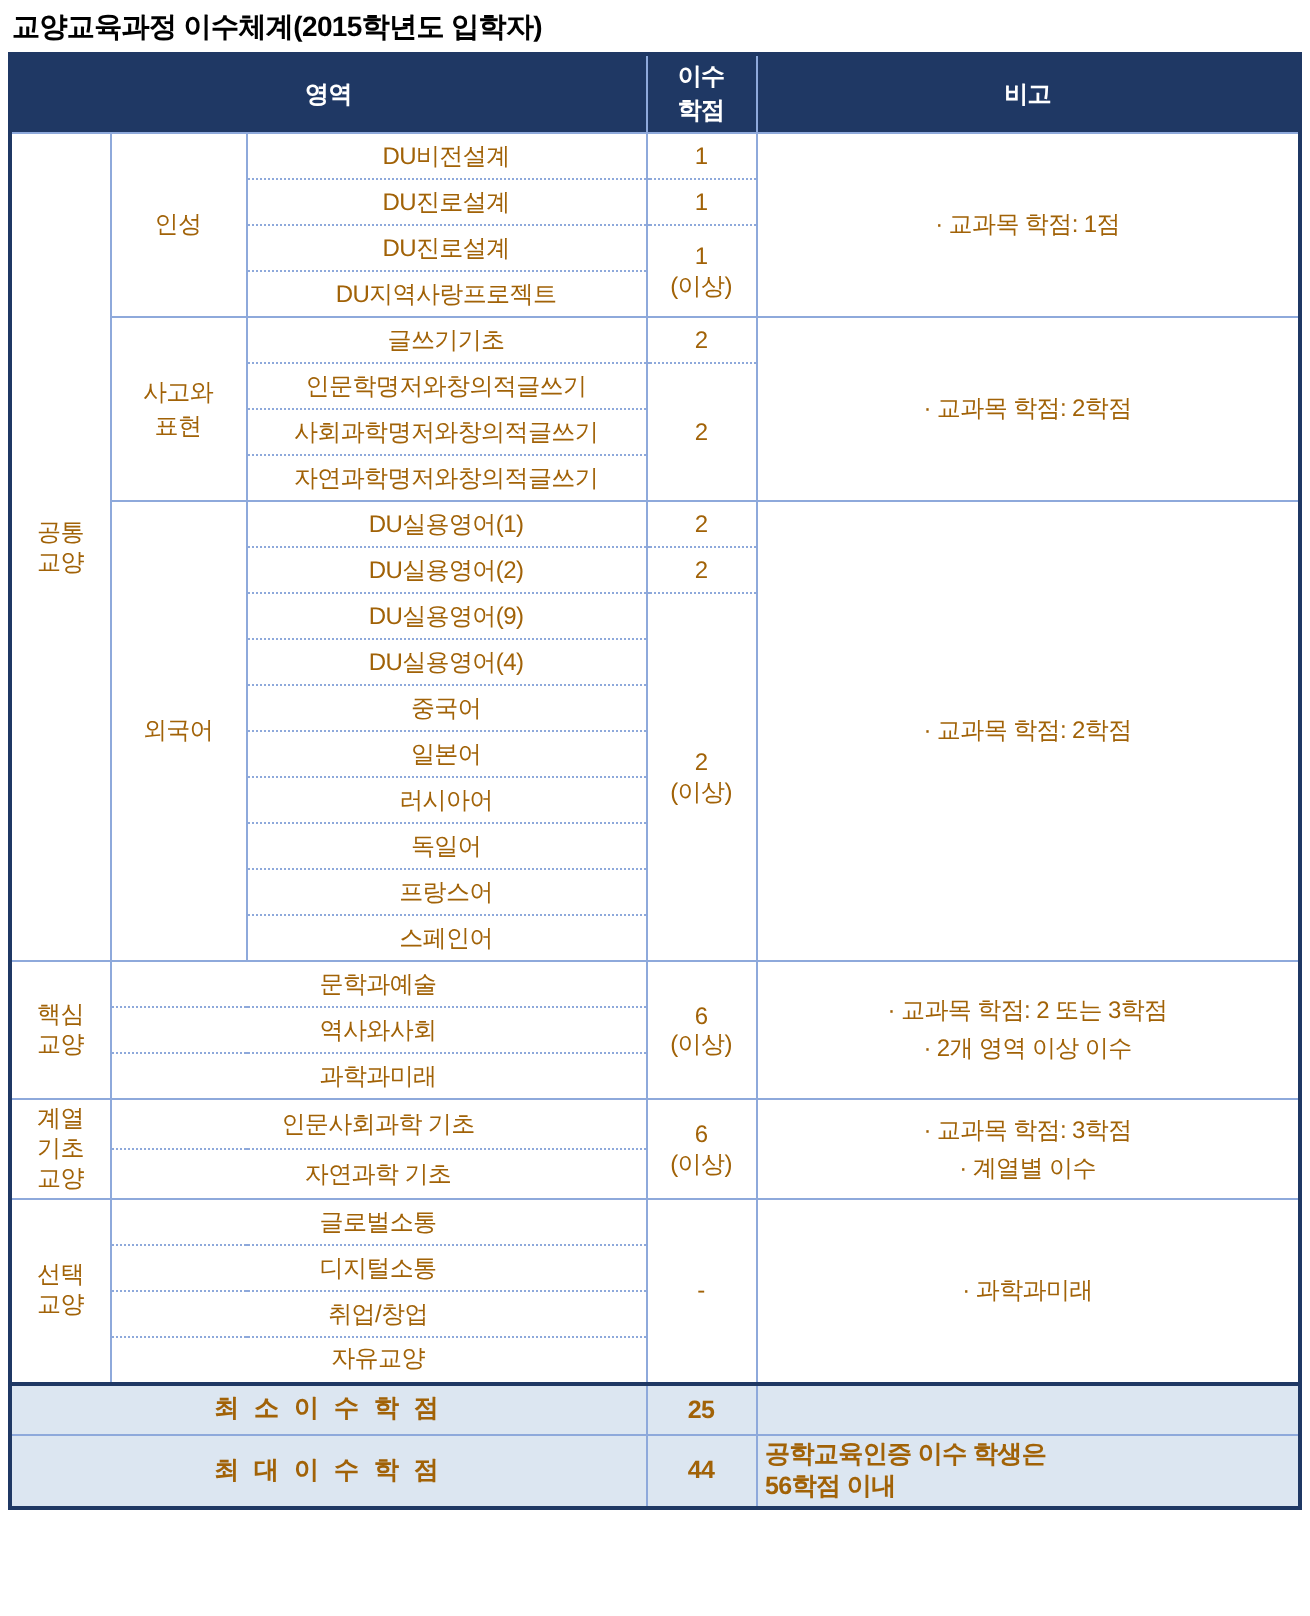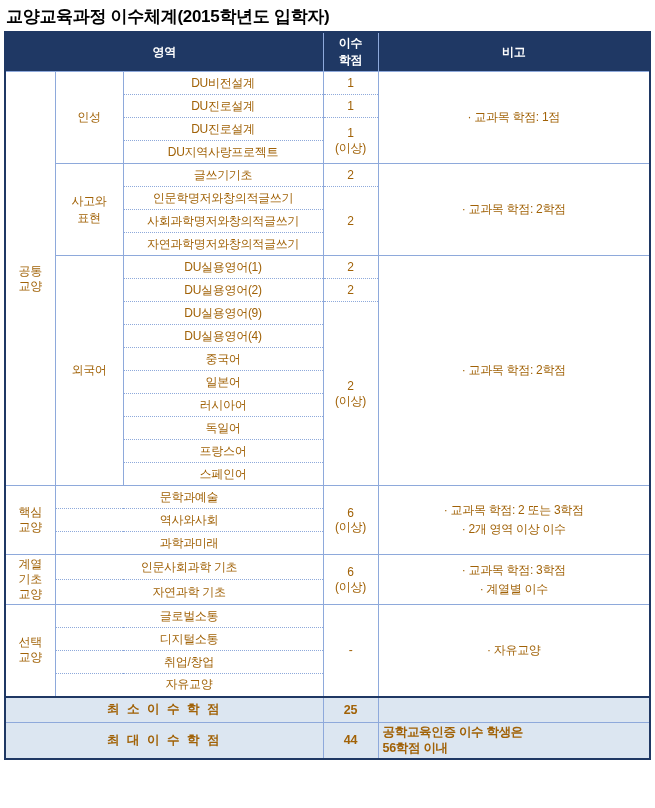"교양교육과정 이수체계(2015학년도 입학자)" .doc-title { font-size: 17px -> 14px }
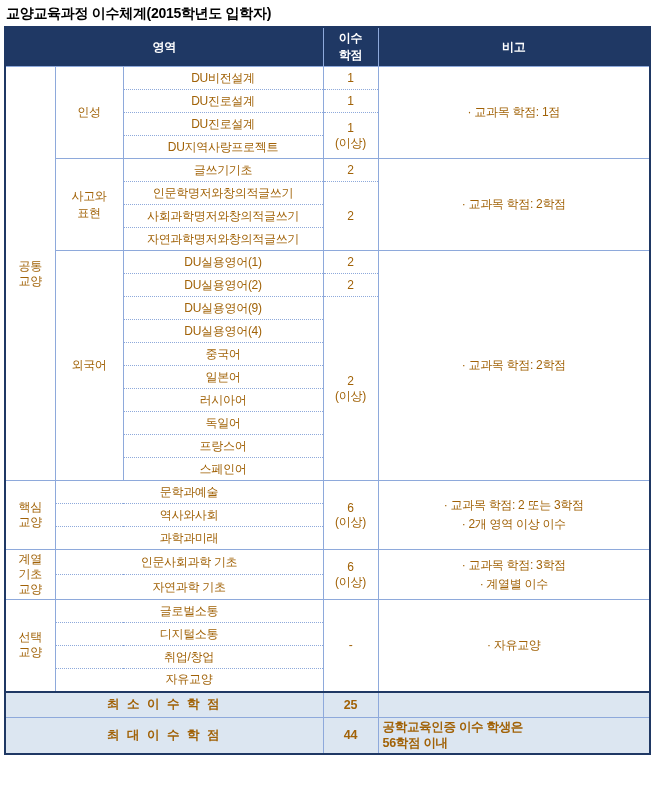"· 자유교양" div { text: 자유교양 -> 과학과미래 }
